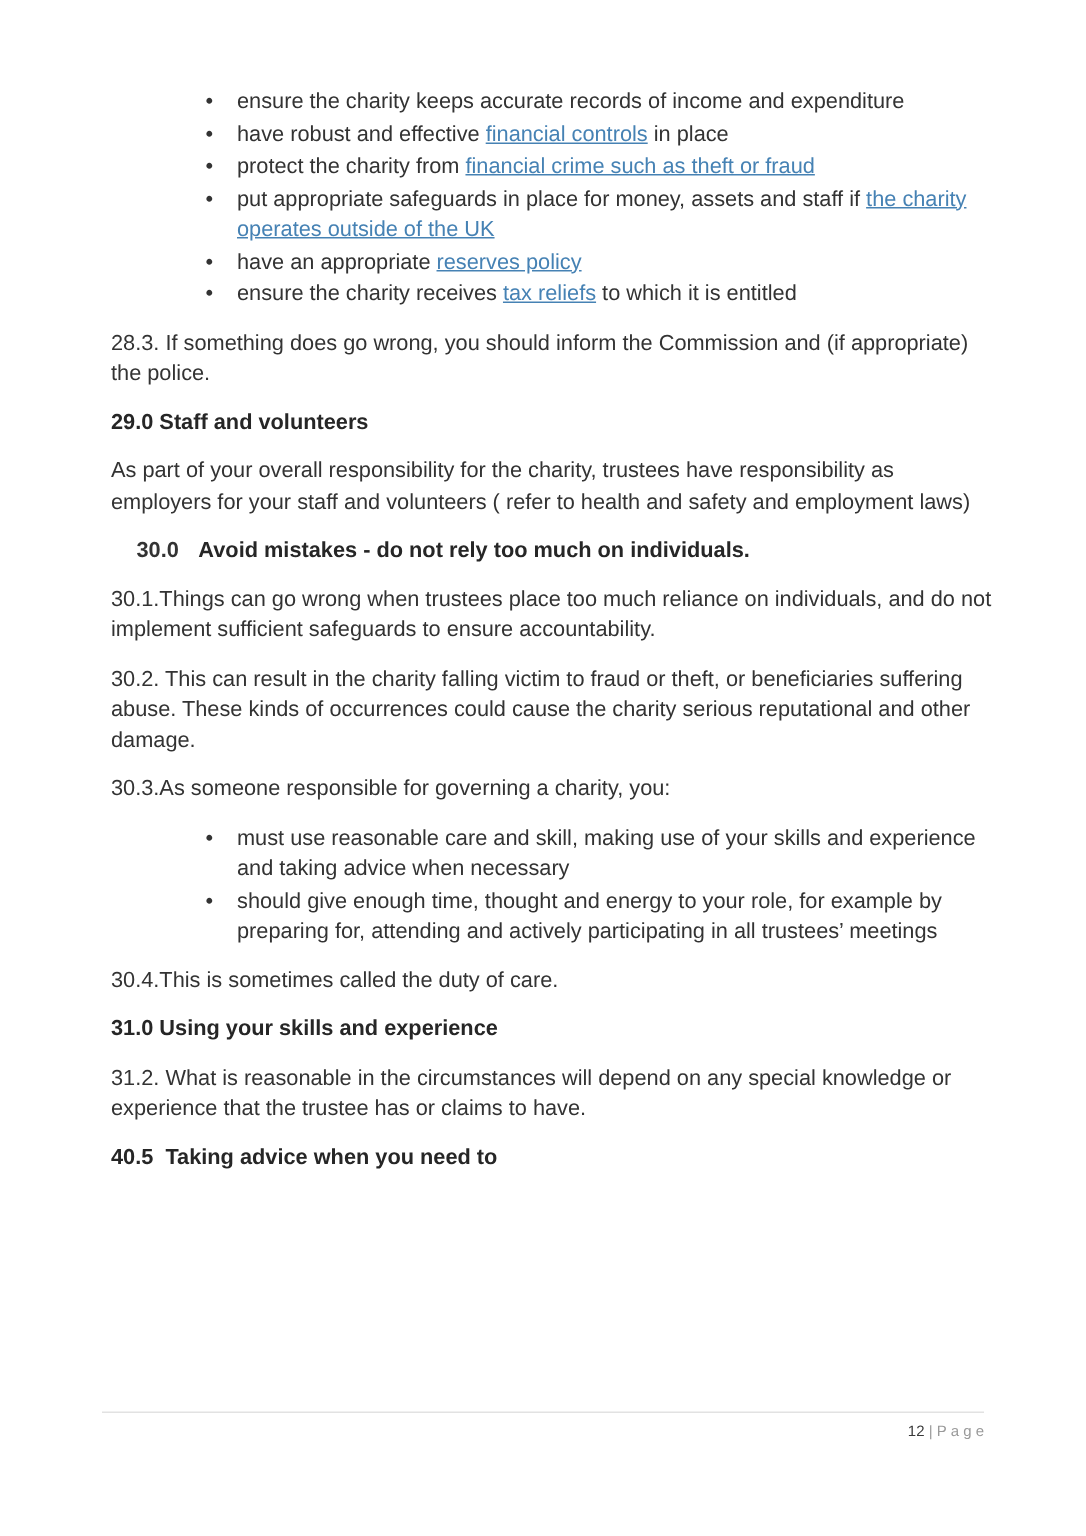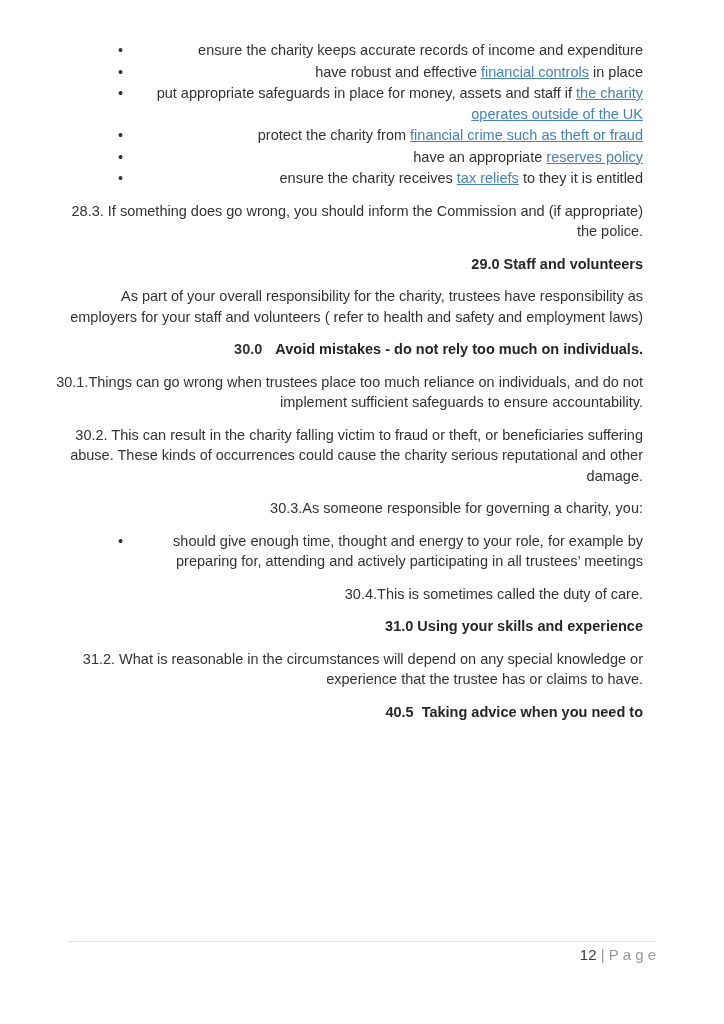"ensure the charity keeps accurate" .content { left: 55px -> 74px; padding-top: 40px -> 58px; text-align: right -> none }
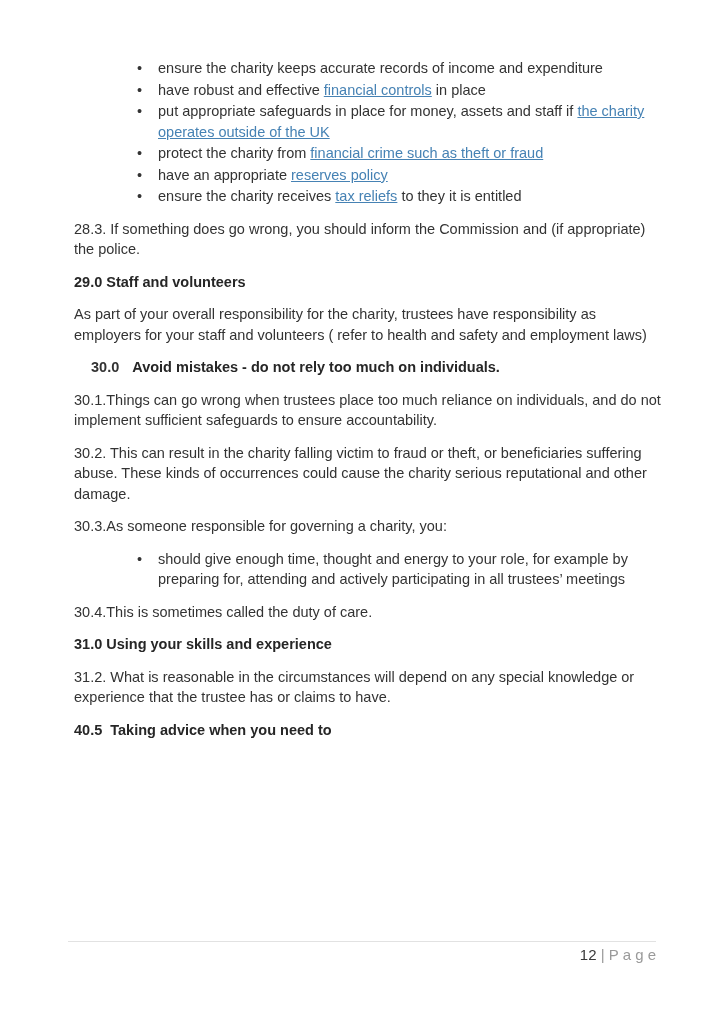"put appropriate safeguards in place" li { order: before "protect the charity from financial" -> after "protect the charity from financial" }
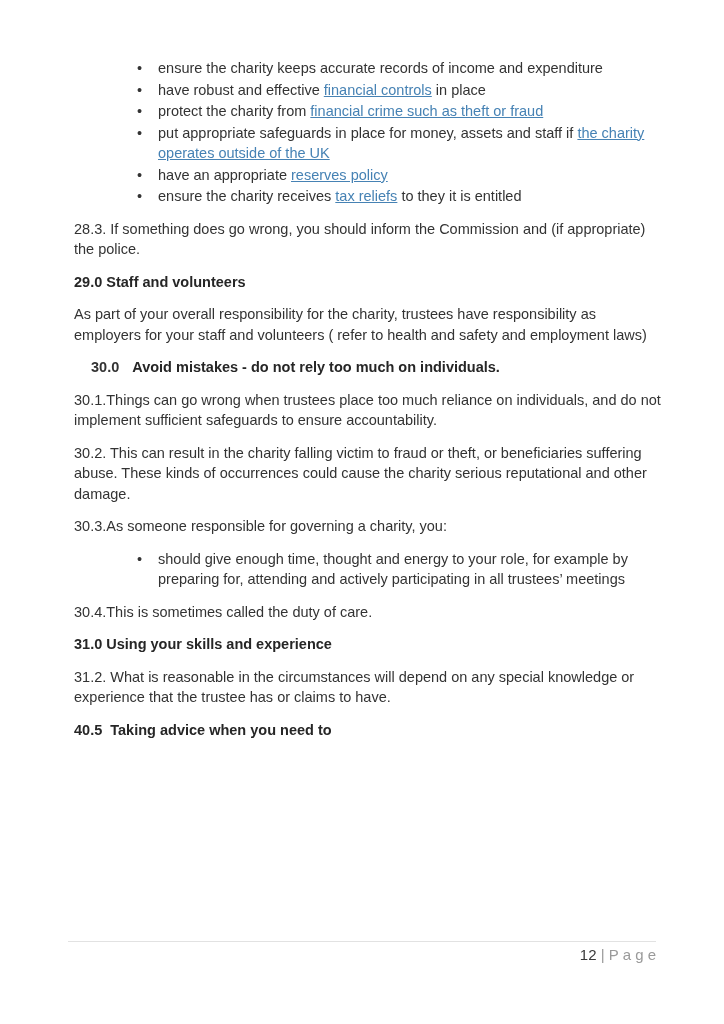"to they it is entitled" span { text: they -> which }
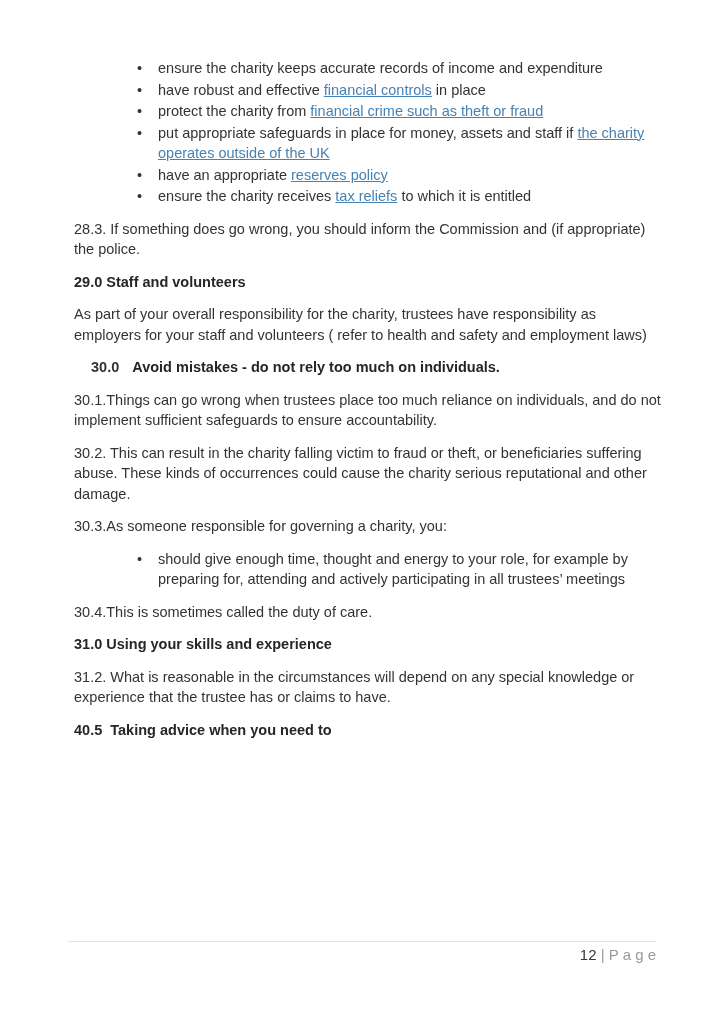"must use reasonable care and" li { html: none -> <li><span>must use reasonable care and skill, making use of your skills and experience and taking advice when necessary</span></li> }
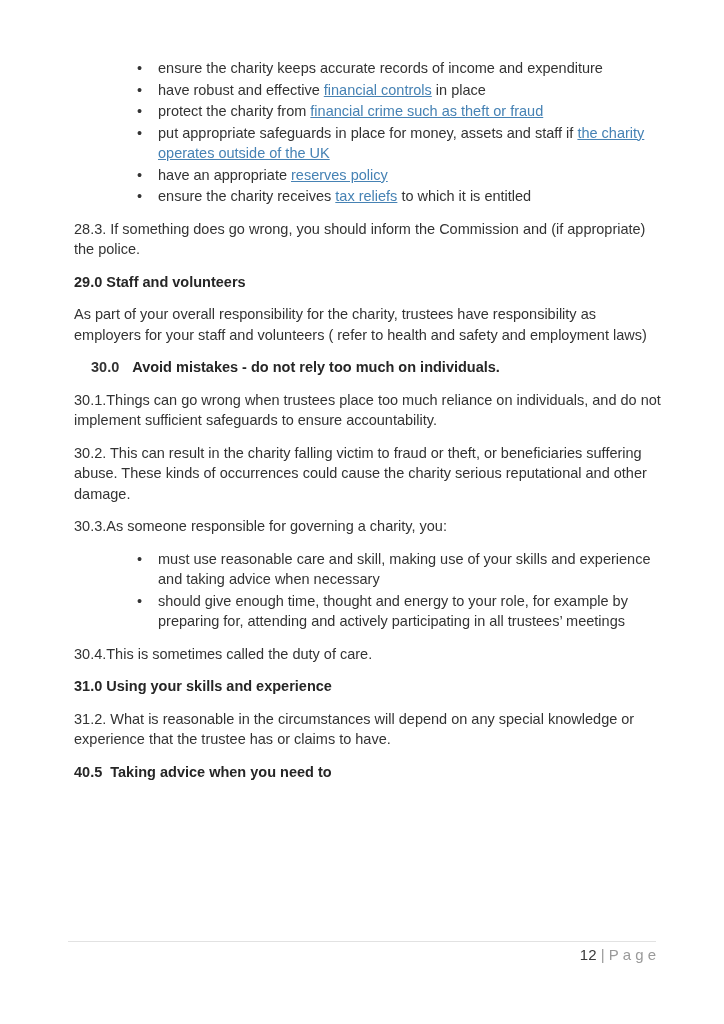"12 | P a g" .footer-line { font-size: 15px -> 10px }
